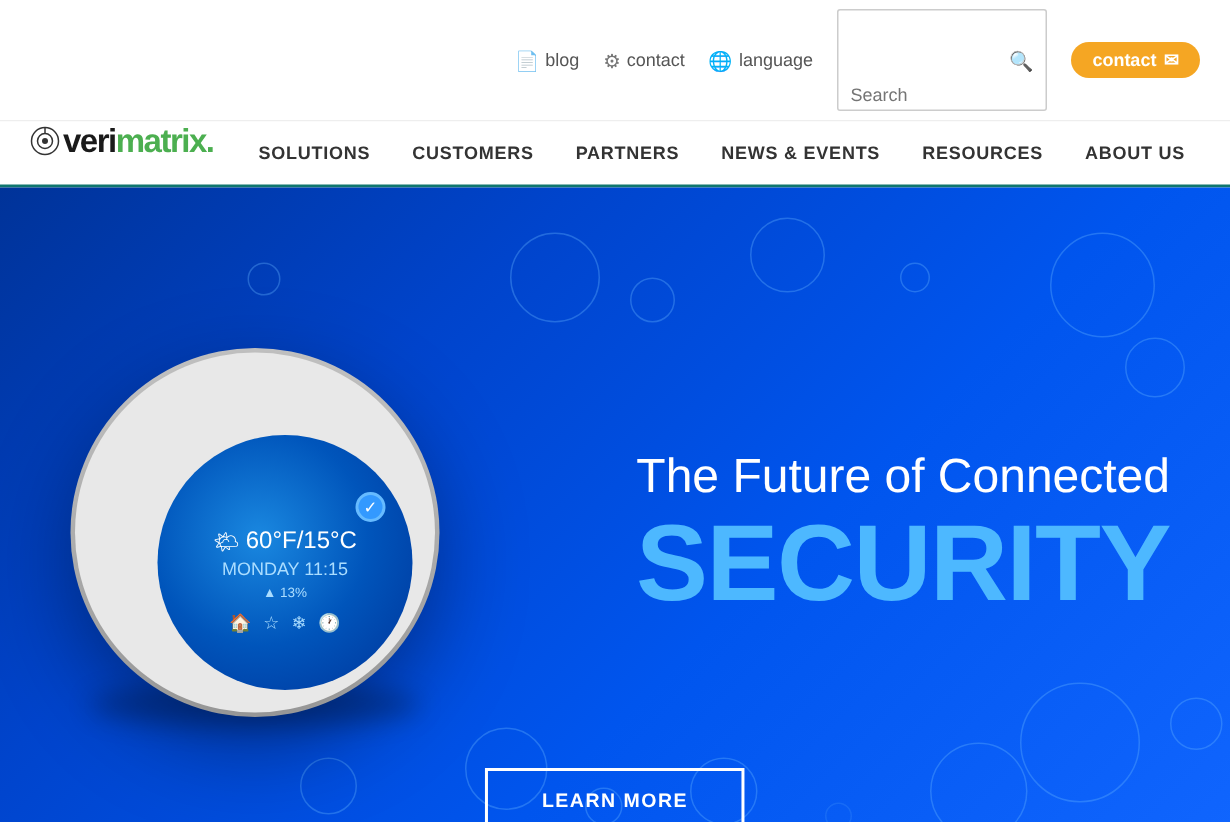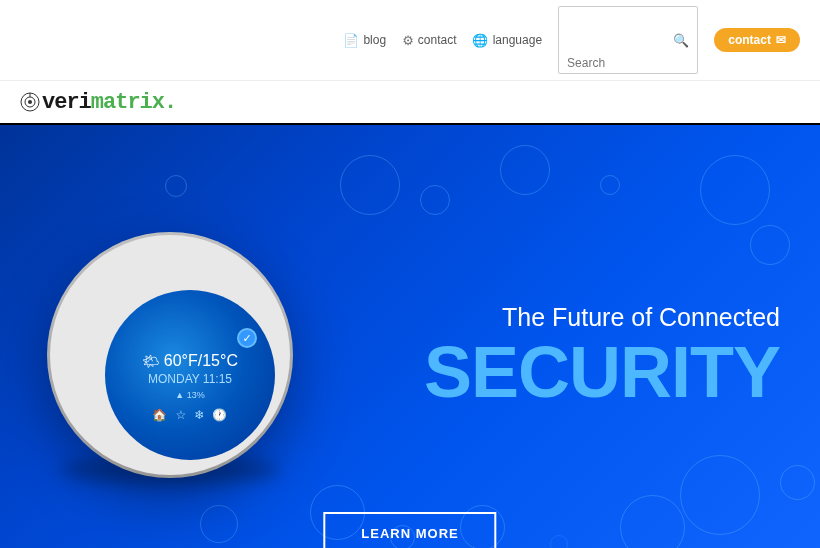"verimatrix." .header-nav { align-items: center -> flex-start; border-bottom: 2px solid #000000 -> 2px solid #0f766e; font-family: Liberation Mono, monospace -> none }
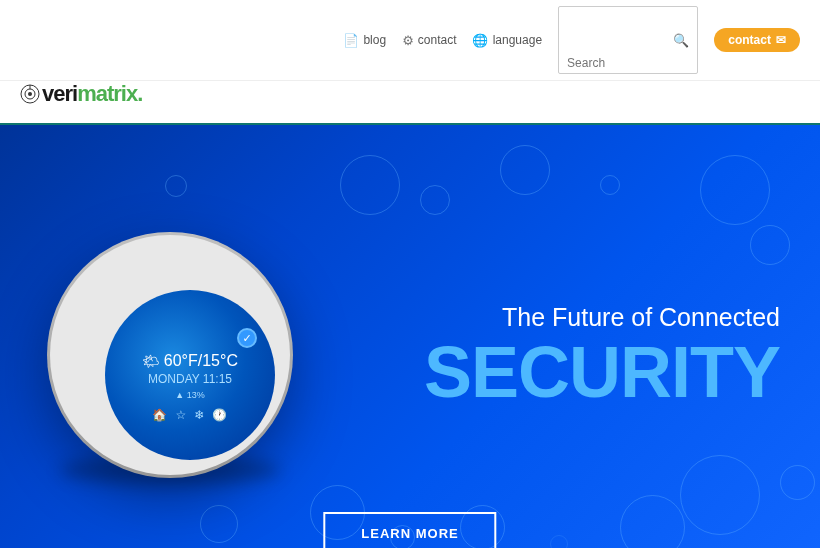"SOLUTIONS" nav { html: none -> <nav> <a>SOLUTIONS</a> <a>CUSTOMERS</a> <a>PARTNERS</a> <a>NEWS &amp; EVENTS</a> <a>RESOURCES</a> <a>ABOUT US</a> </nav> }
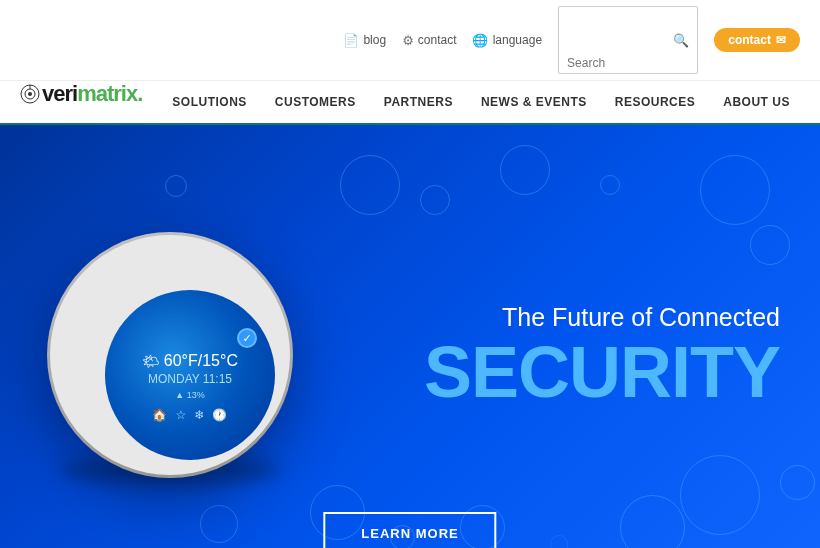"The Future of Connected" .hero-subtitle { font-size: 25px -> 32px }
